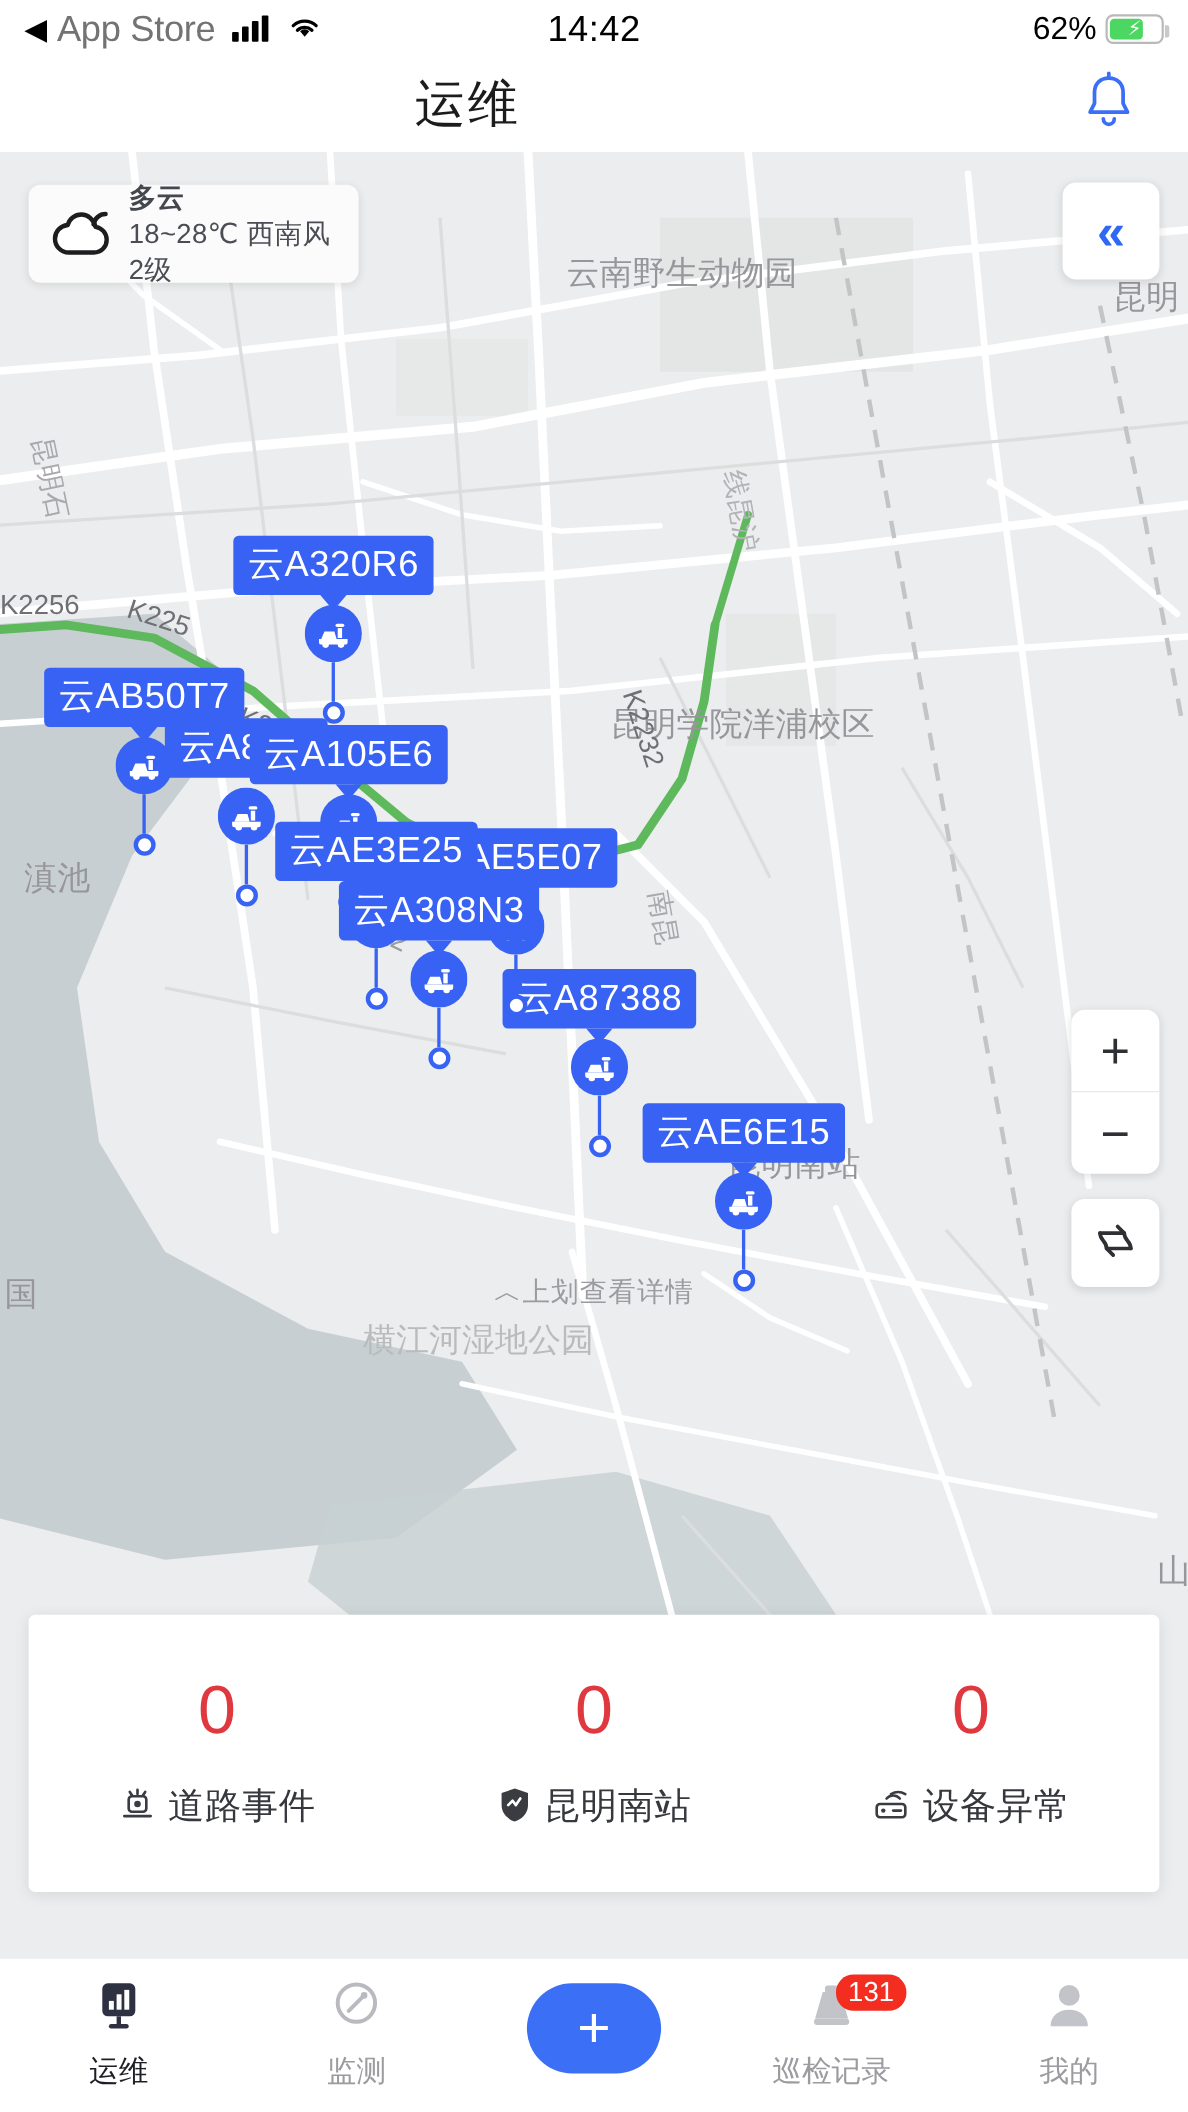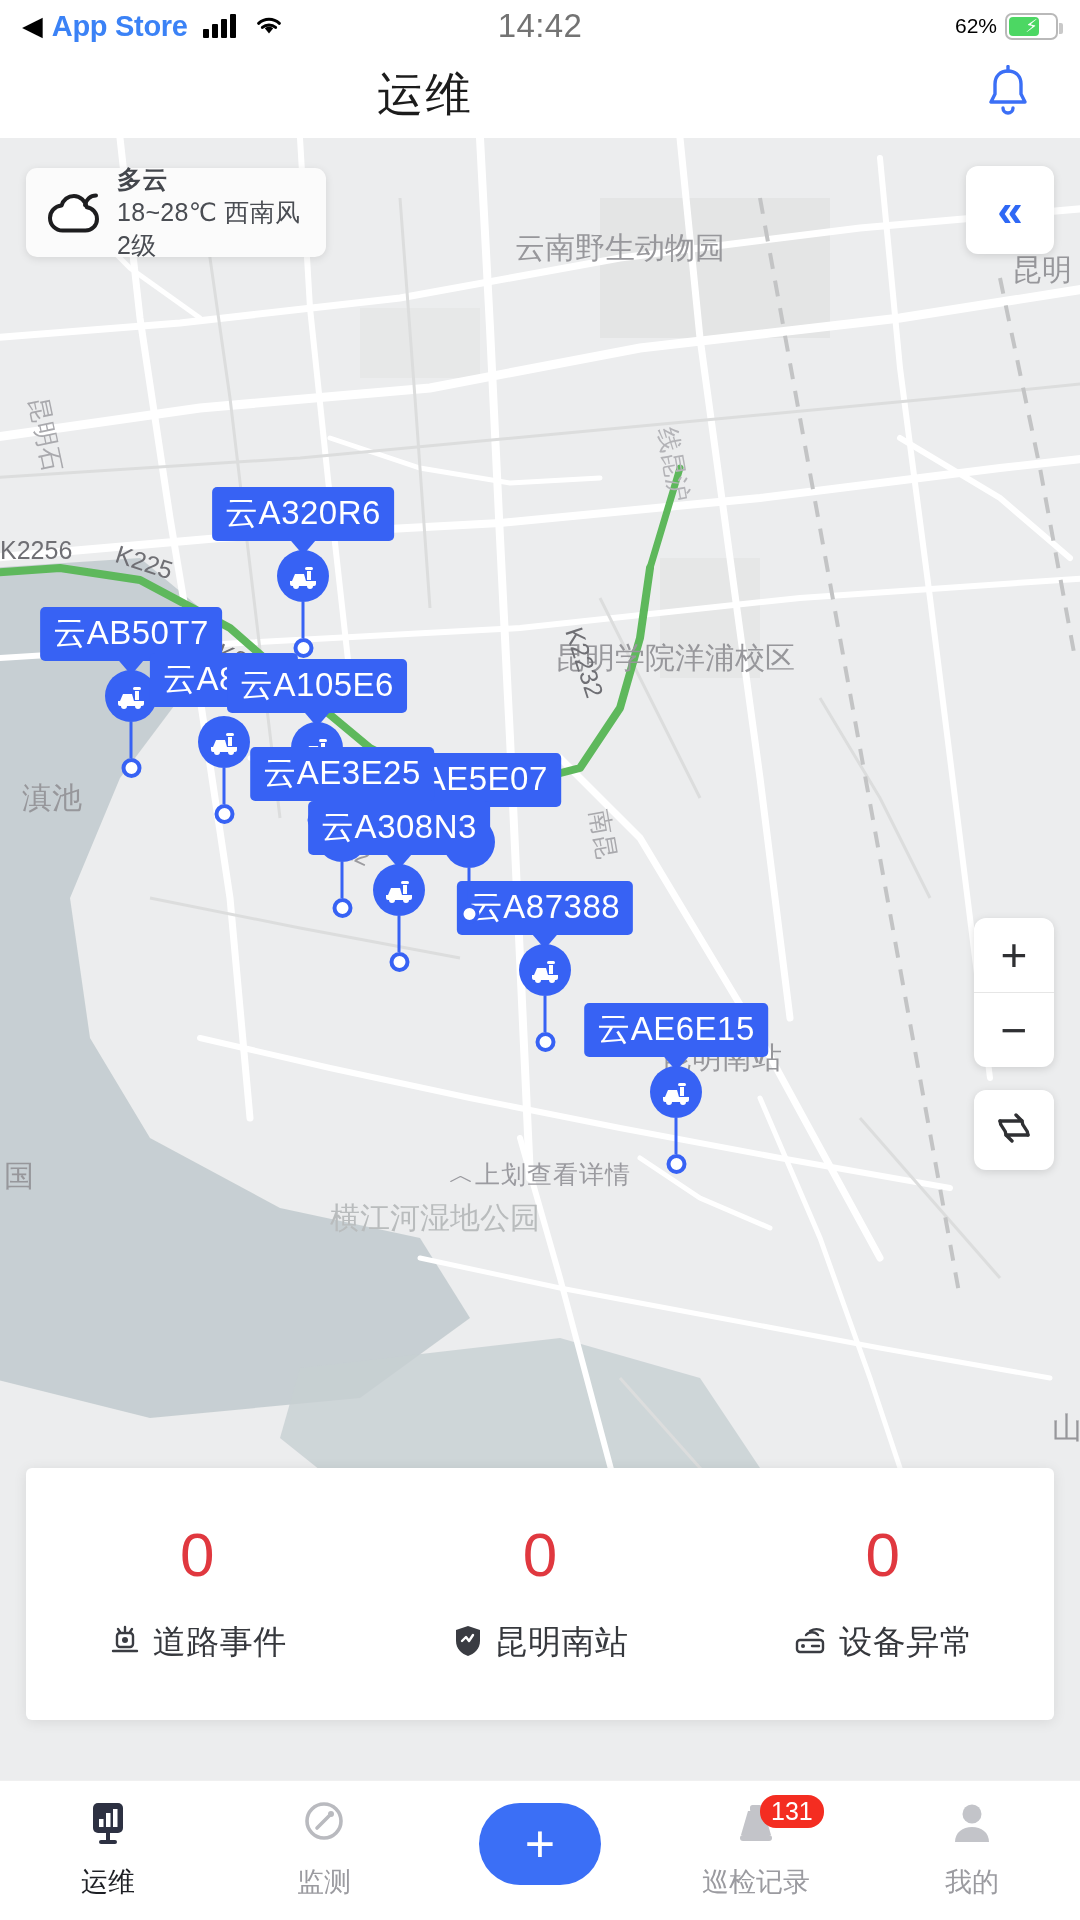"App Store" .sb-appname { color: #3b82f6 -> #737373; font-size: 29px -> 33px; font-weight: 700 -> 400 }
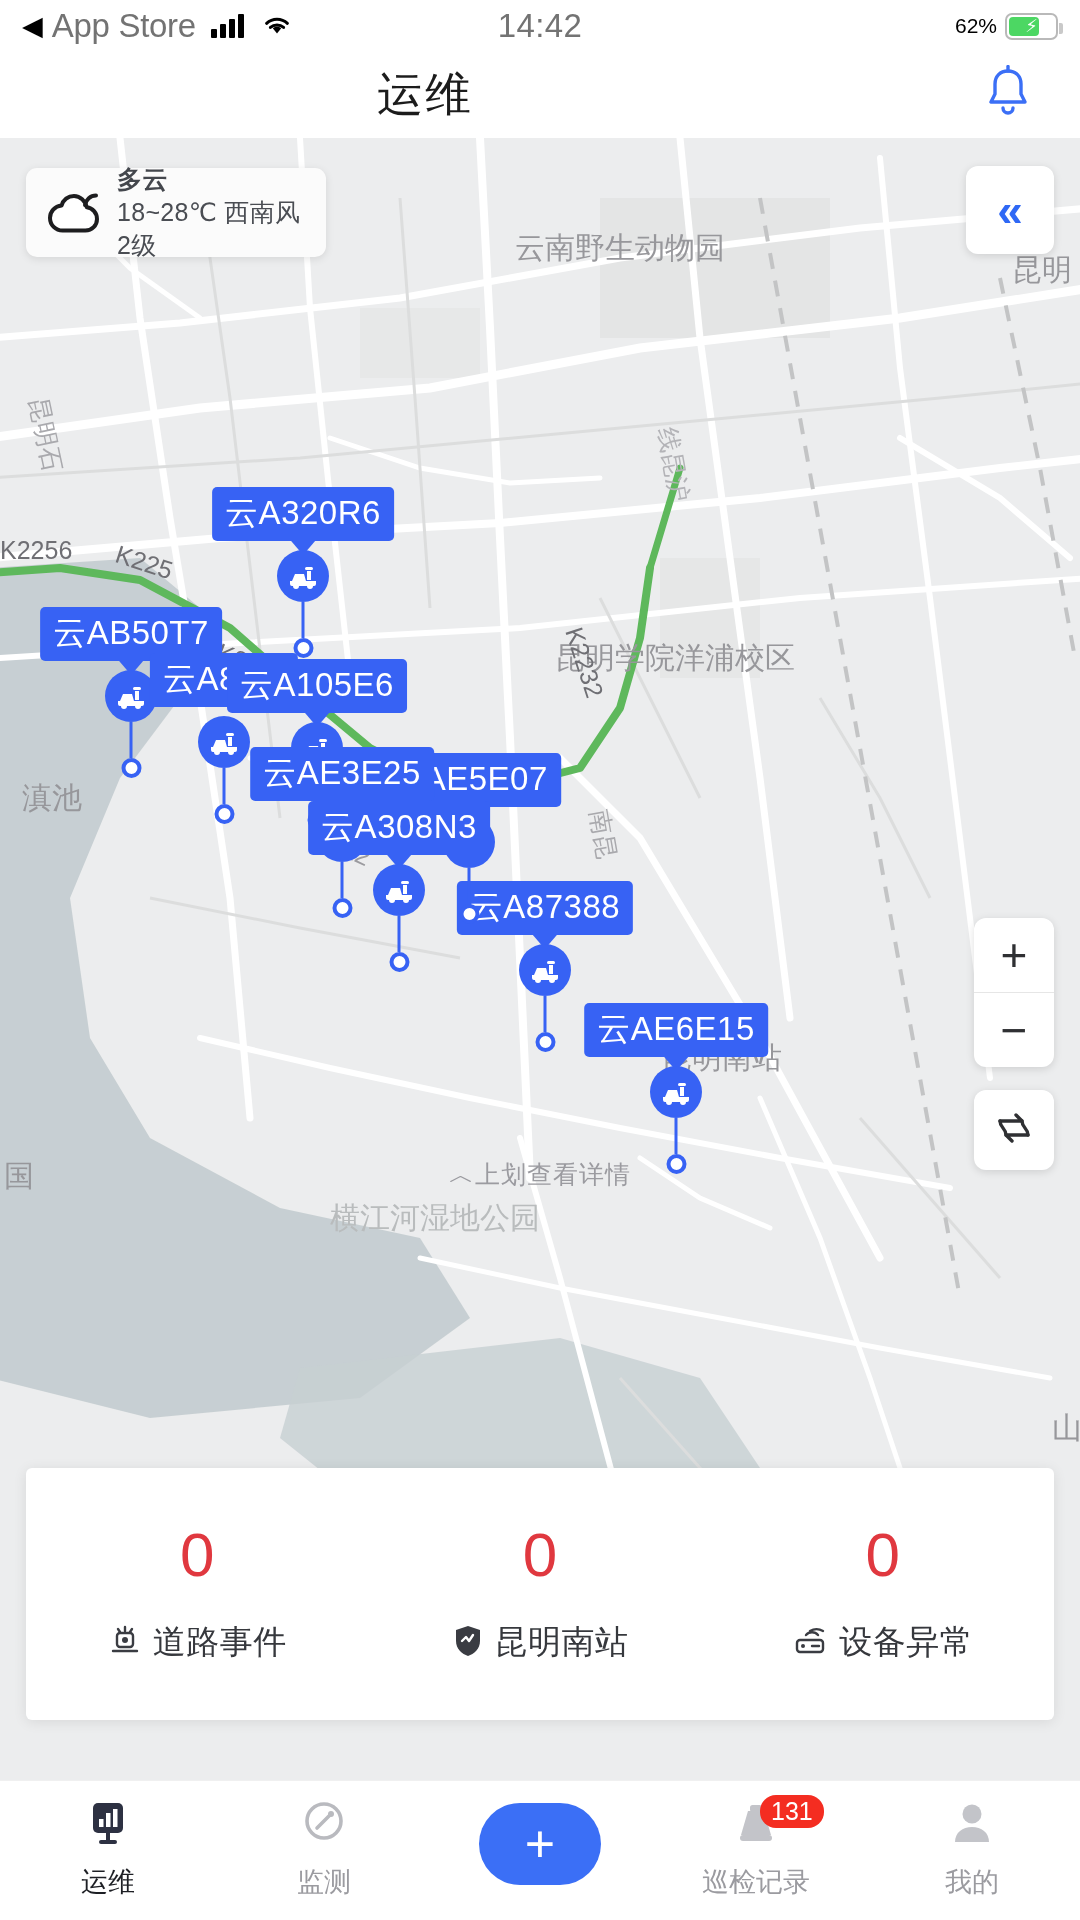"14:42" .sb-center { color: #737373 -> #000000 }
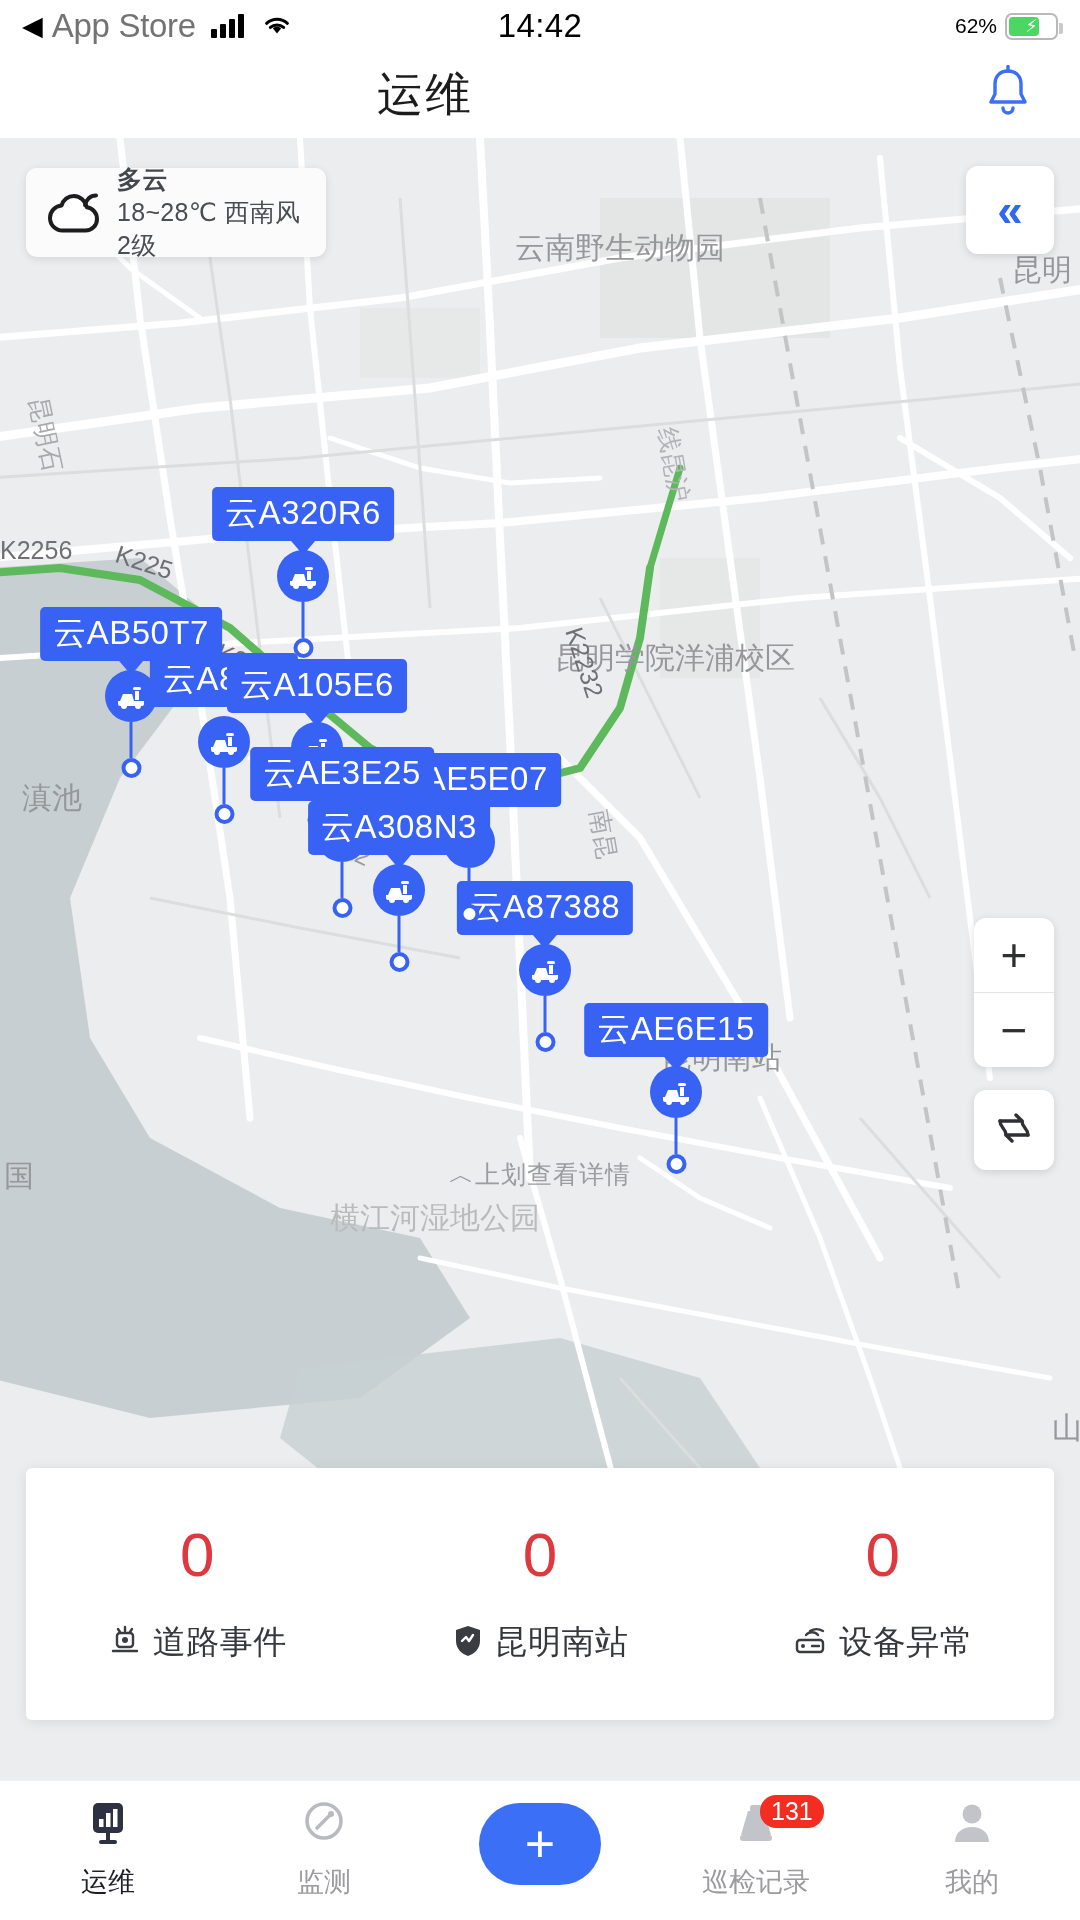"62%" .sb-batterytext { font-size: 21px -> 29px }
